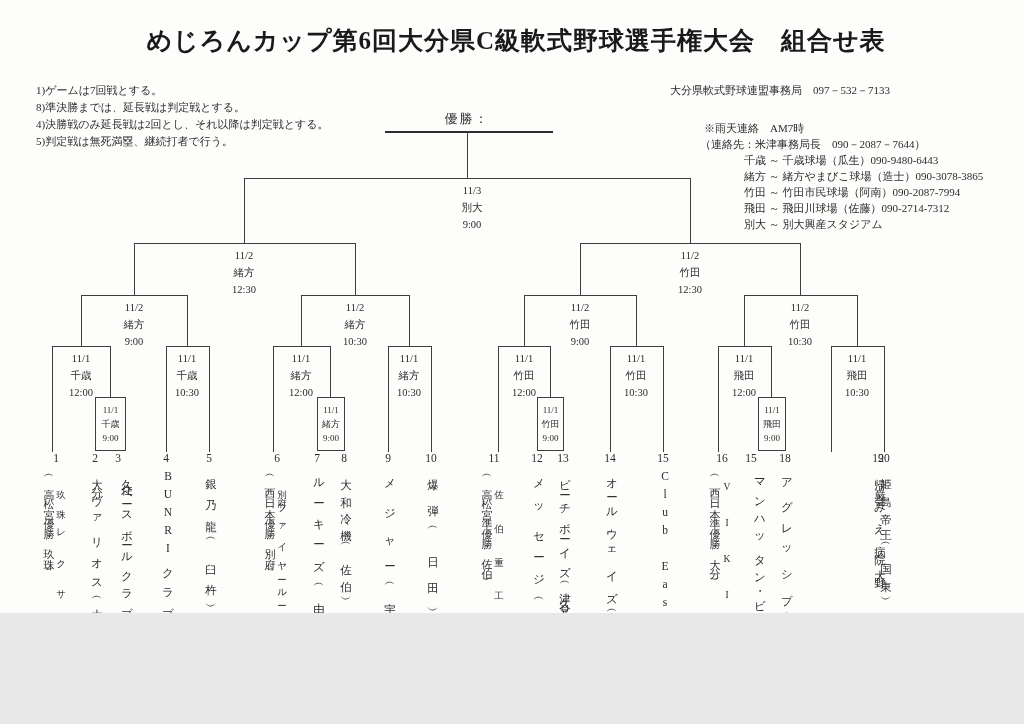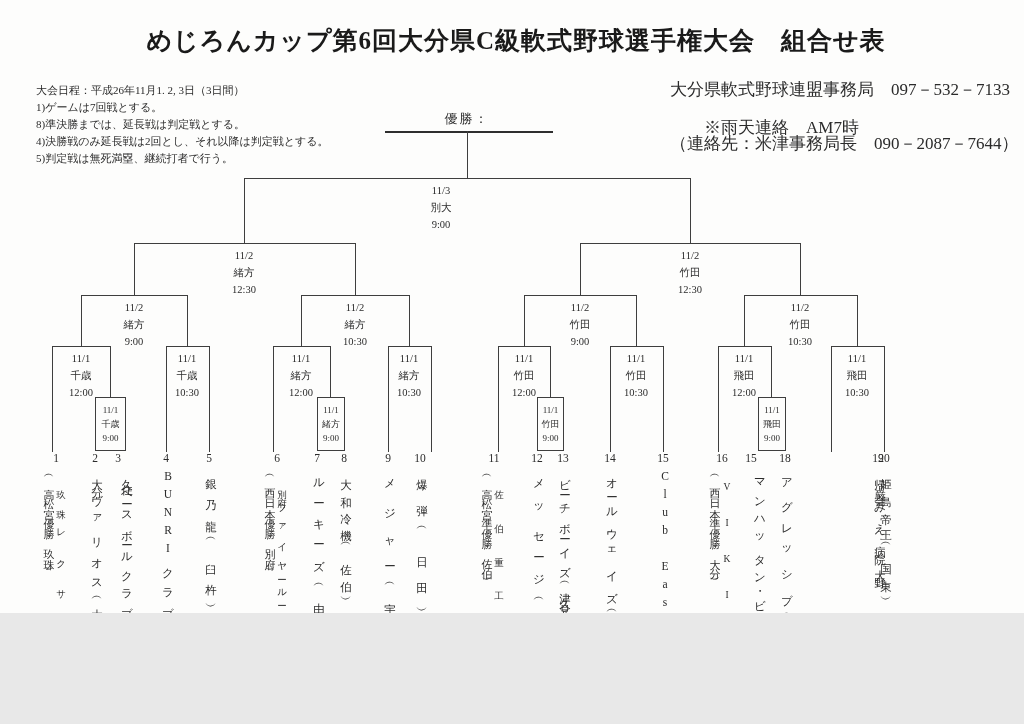"大会日程：平成26年11月1. 2, 3日（3日間）" div { html: <div>大会日程：平成26年11月1. 2, 3日（3日間）</div> -> none }
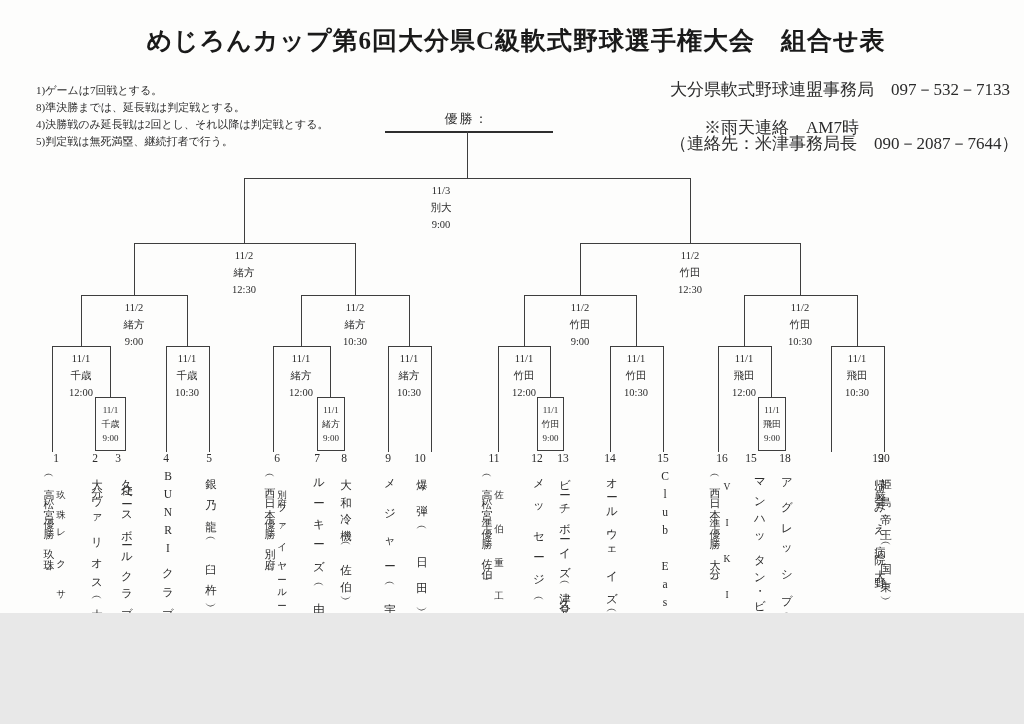"大分県軟式野球連盟事務局 097－532－7133" .contact { font-size: 17px -> 11px }
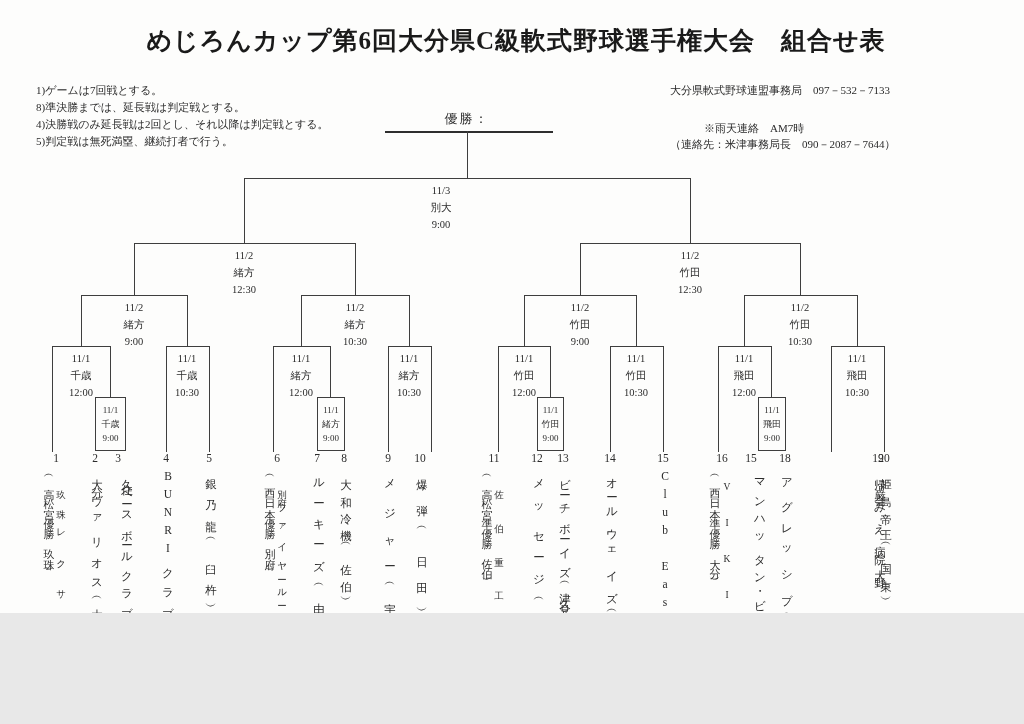"（連絡先：米津事務局長 090－2087－7644）" .contact .rainc { margin-left: none -> 30px }
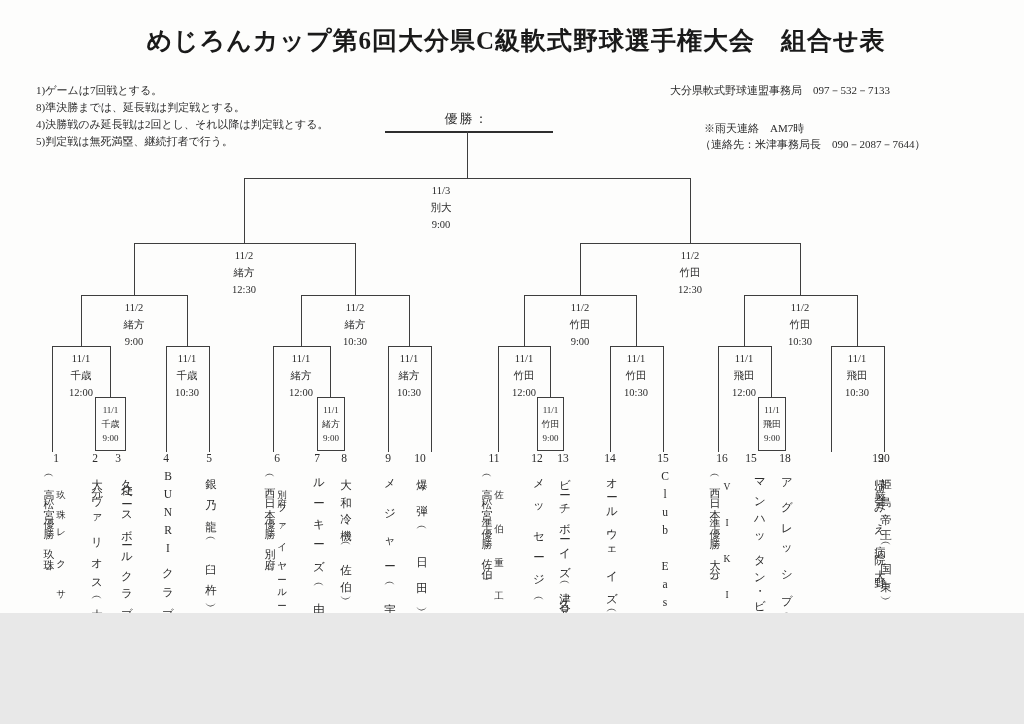"千歳 ～ 千歳球場（瓜生）090-9480-6443" div.venues { html: none -> <div> <div>千歳 ～ 千歳球場（瓜生）090-9480-6443</div> <div>緒方 ～ 緒方やまびこ球場（造士）090-3078-3865</div> <div>竹田 ～ 竹田市民球場（阿南）090-2087-7994</div> <div>飛田 ～ 飛田川球場（佐藤）090-2714-7312</div> <div>別大 ～ 別大興産スタジアム</div> </div> }
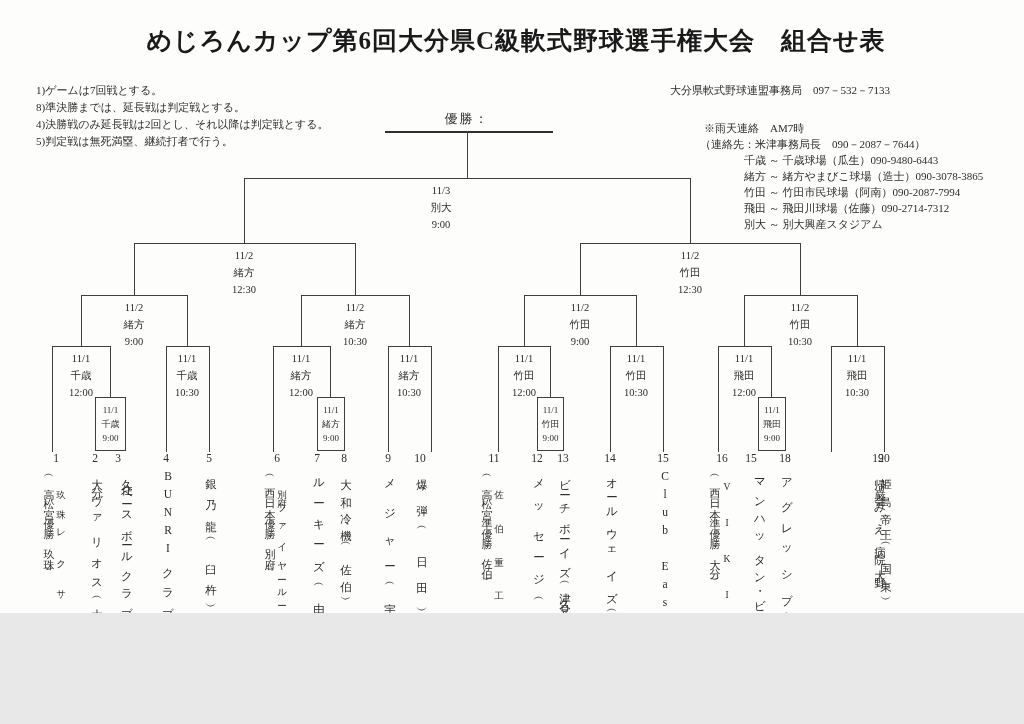"11/3" div.mlabel { left: 441px -> 472px }
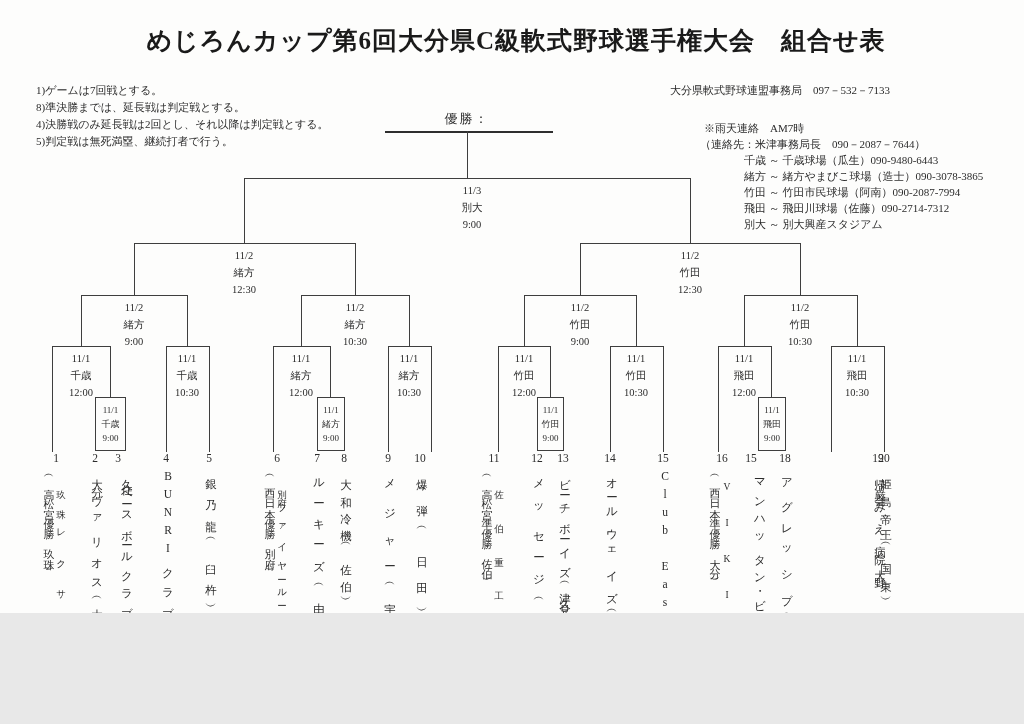"10" div.team { left: 412px -> 423px }
